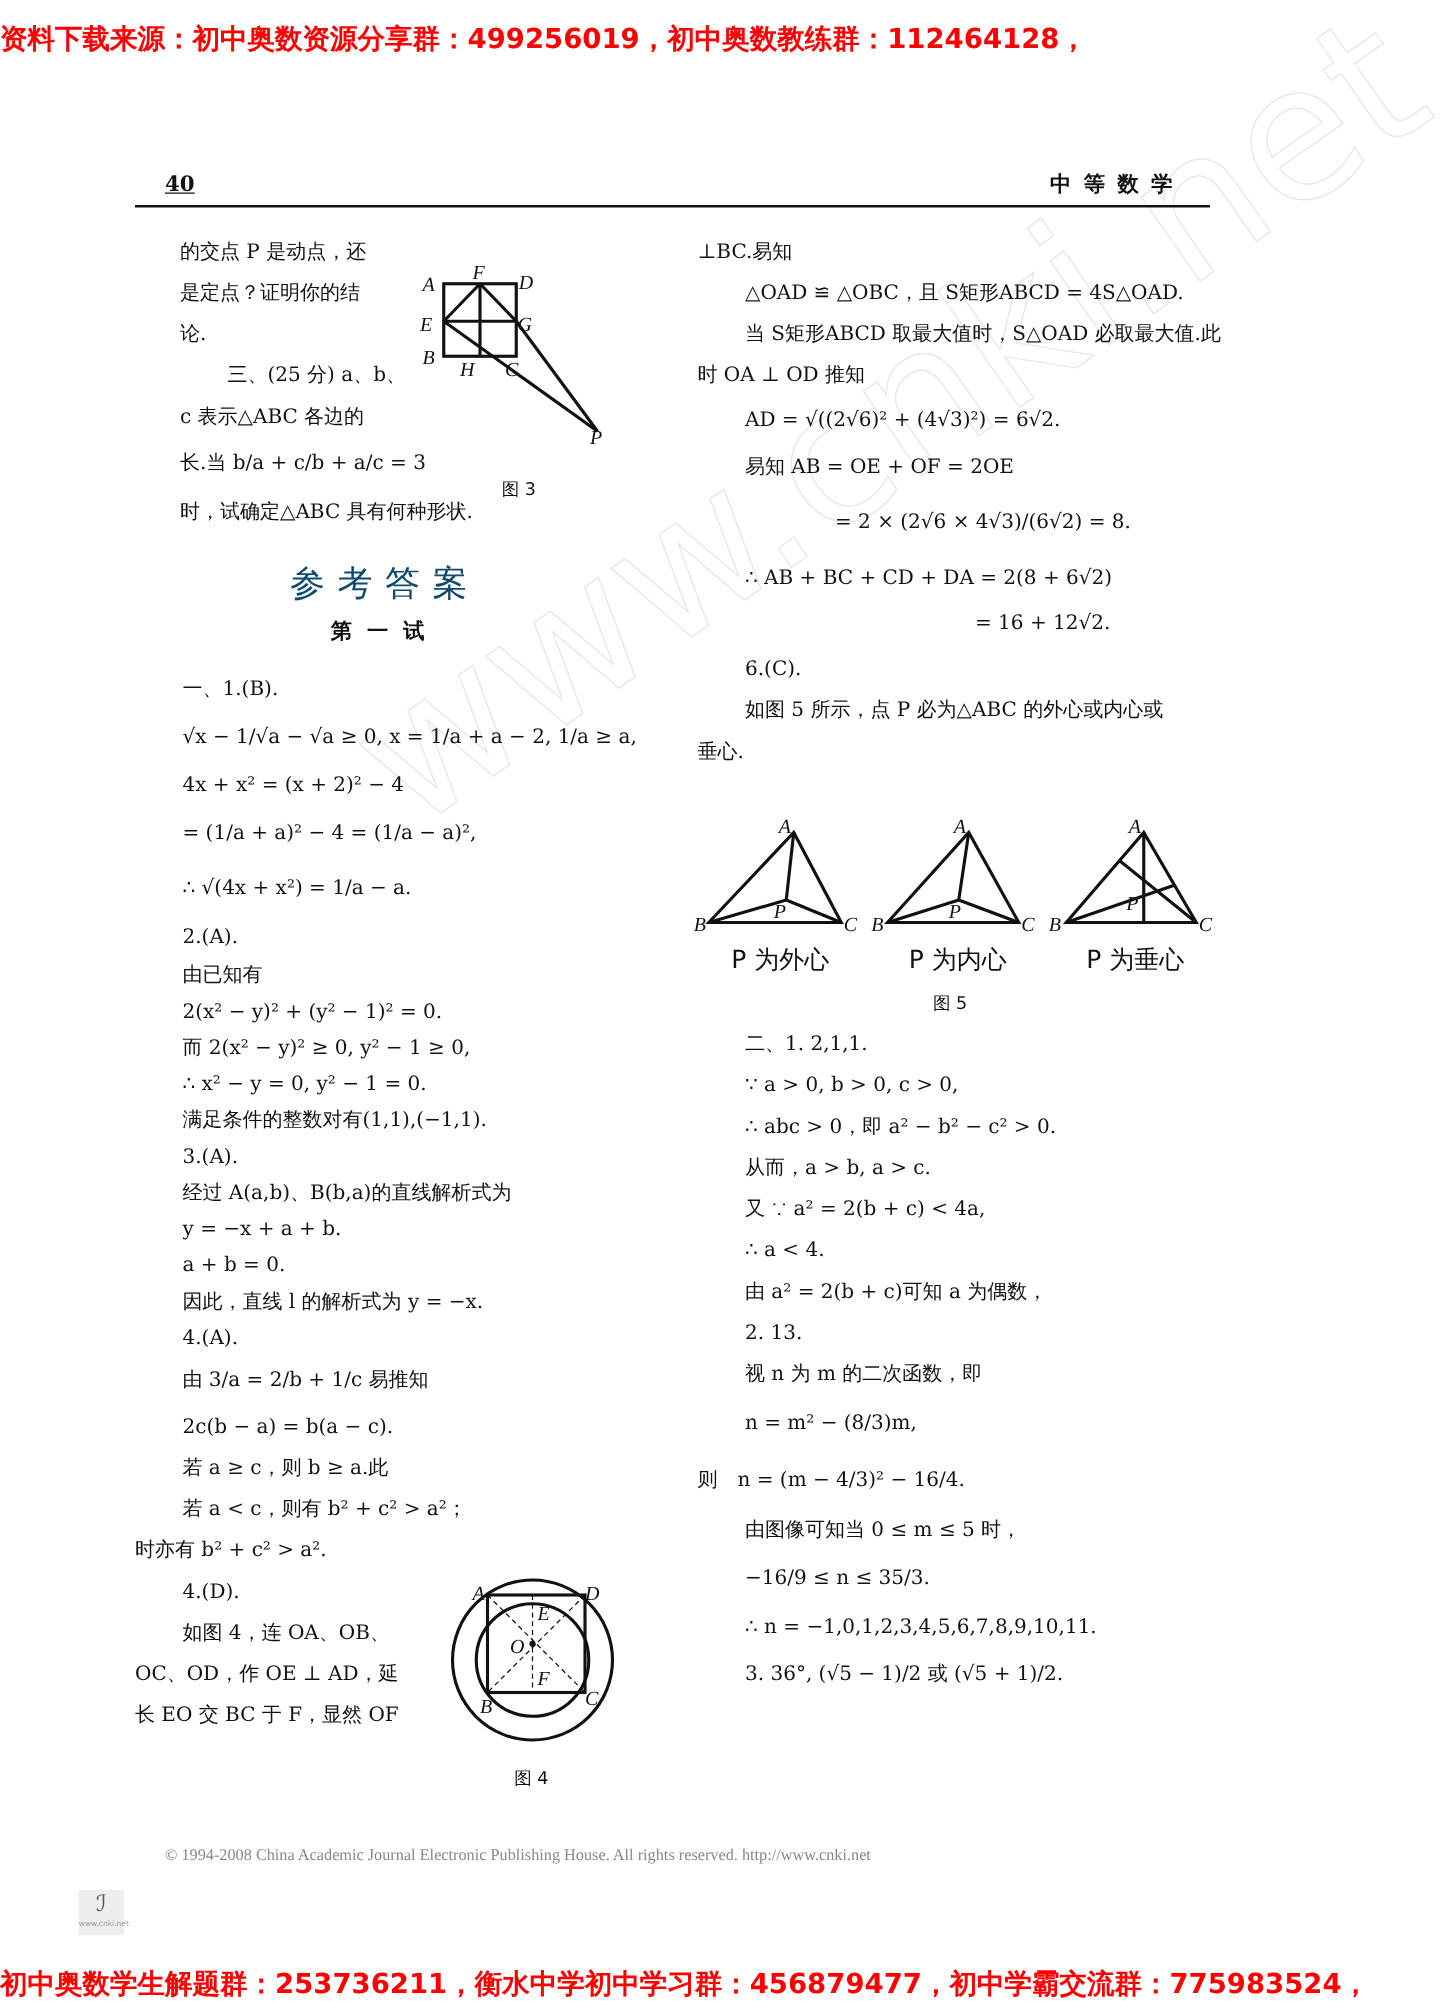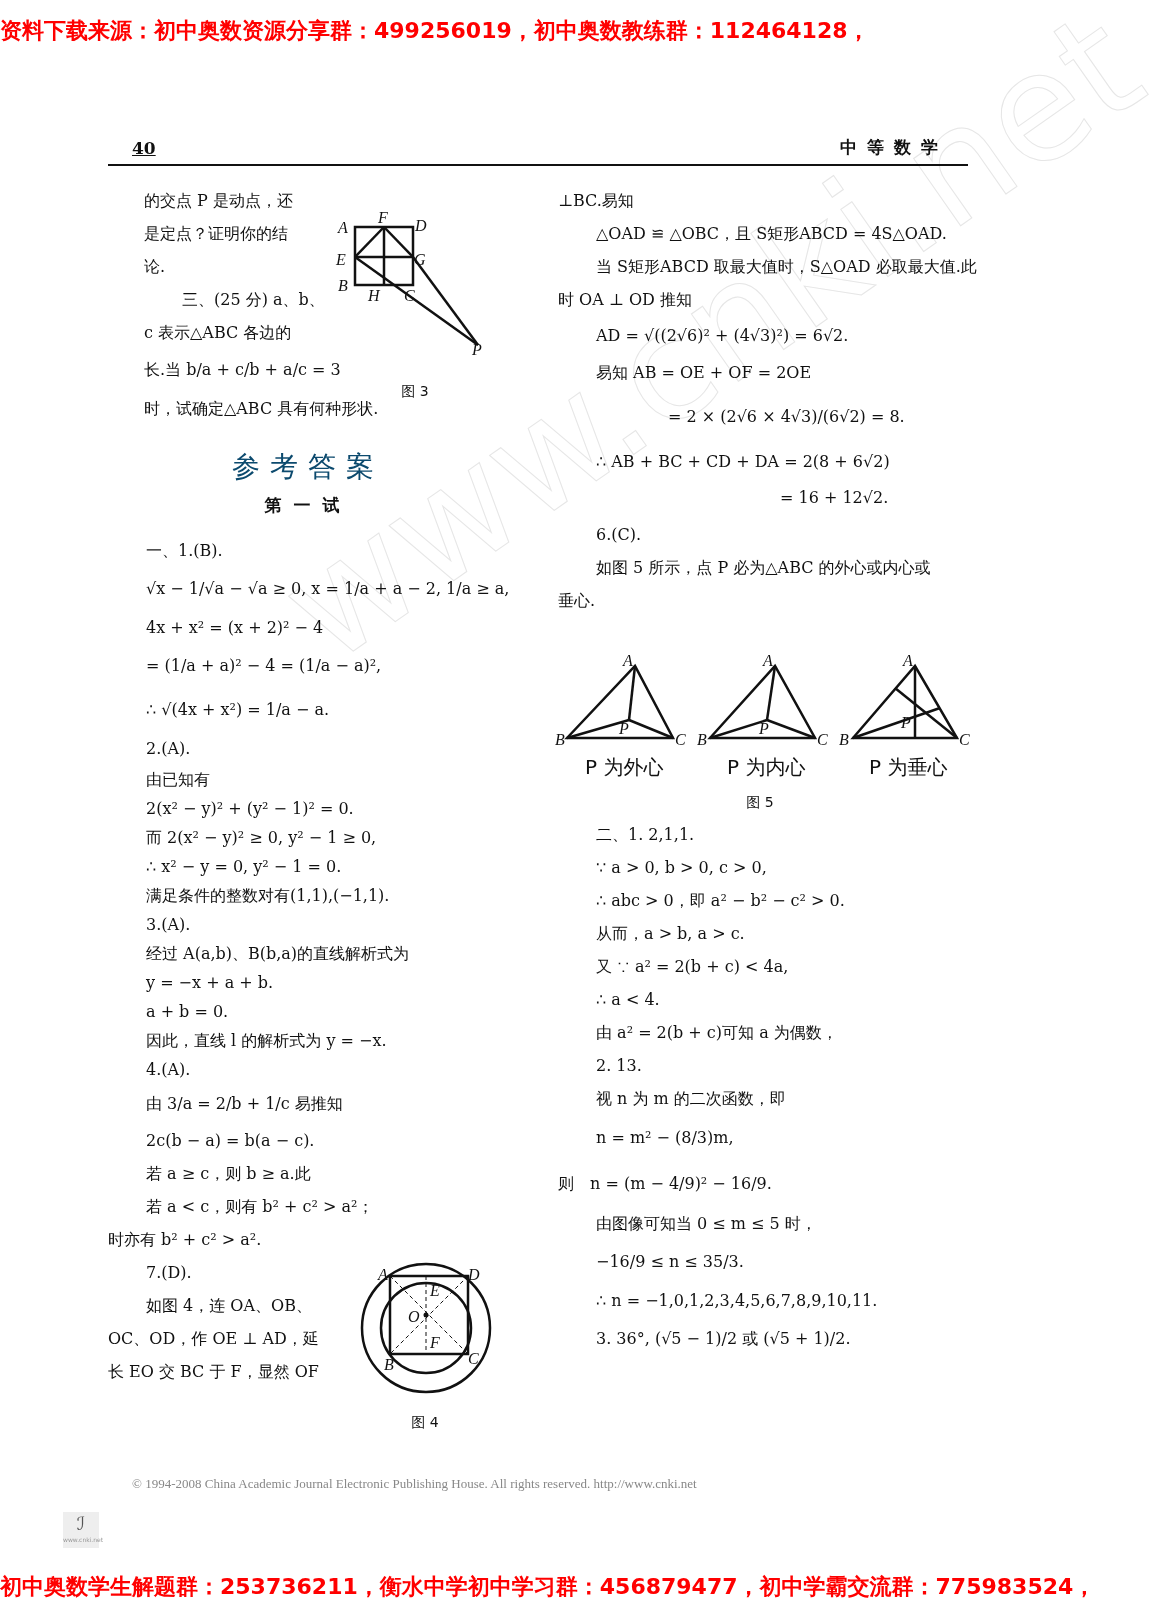"则 n = (m −" div.ln { text: 4/9)² − 16/9 -> 4/3)² − 16/4 }
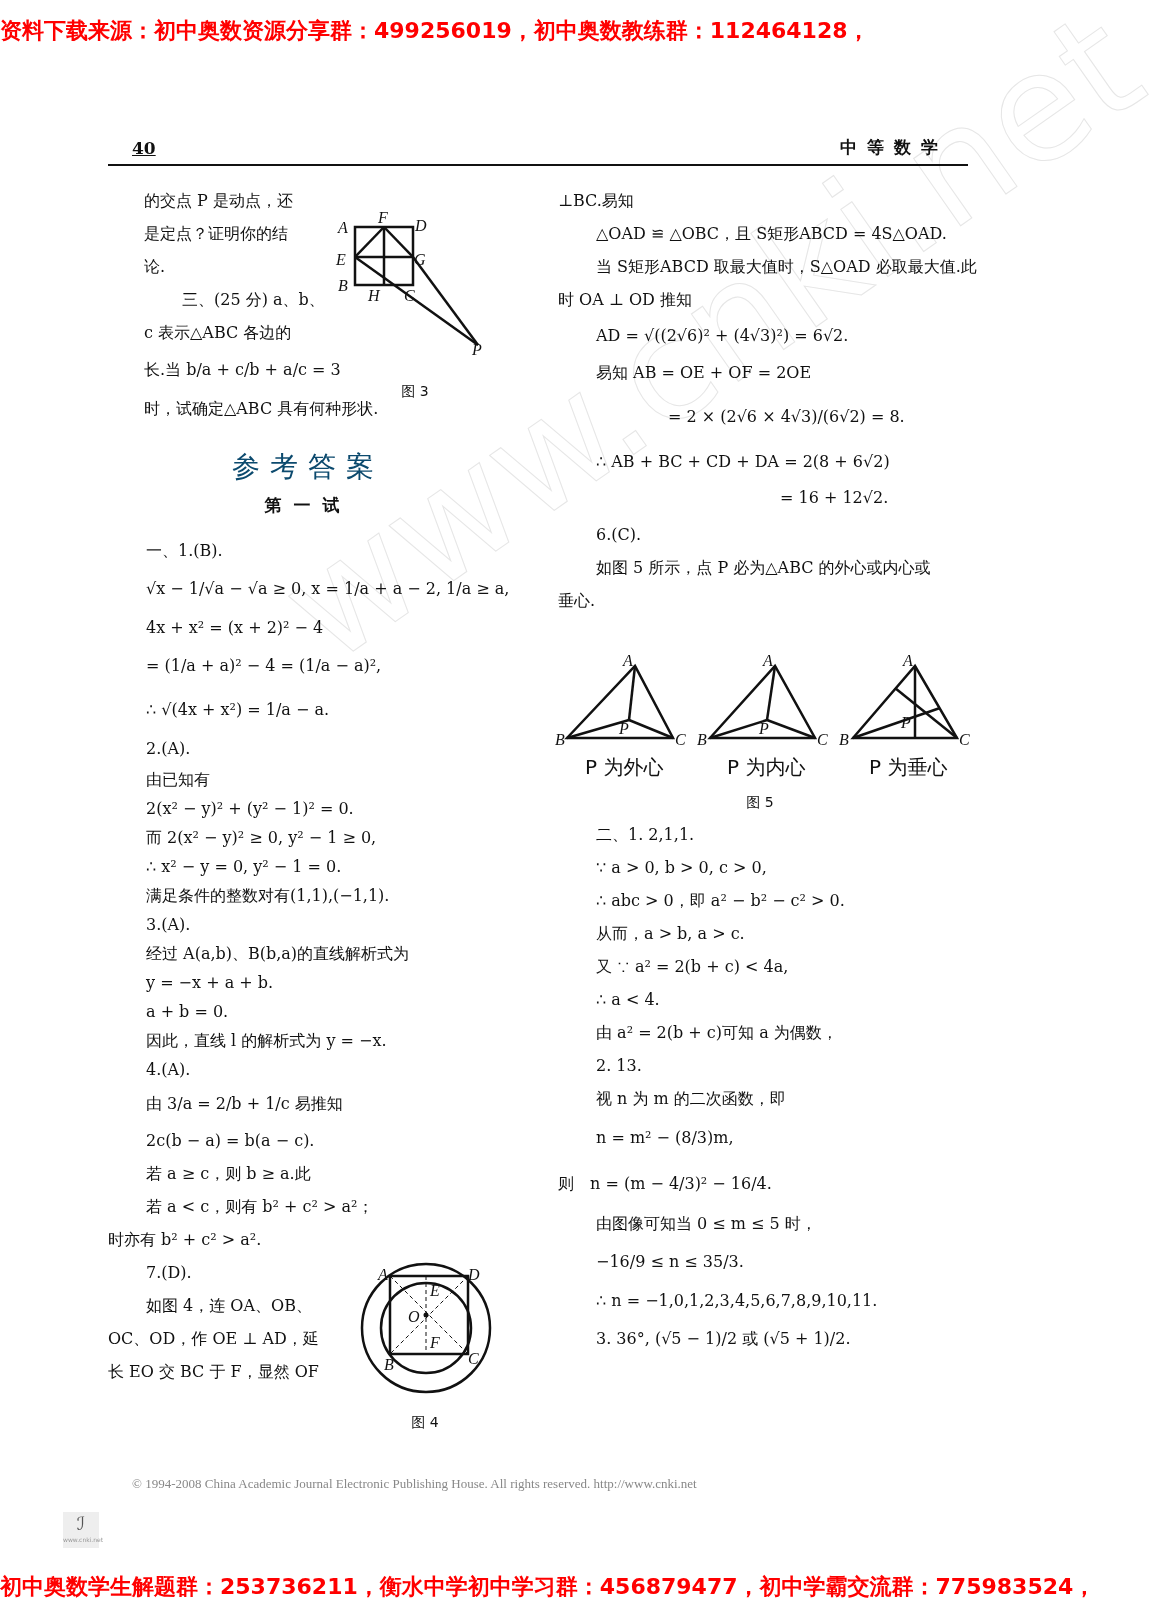"7.(D)." div.ln { text: 7 -> 4 }
